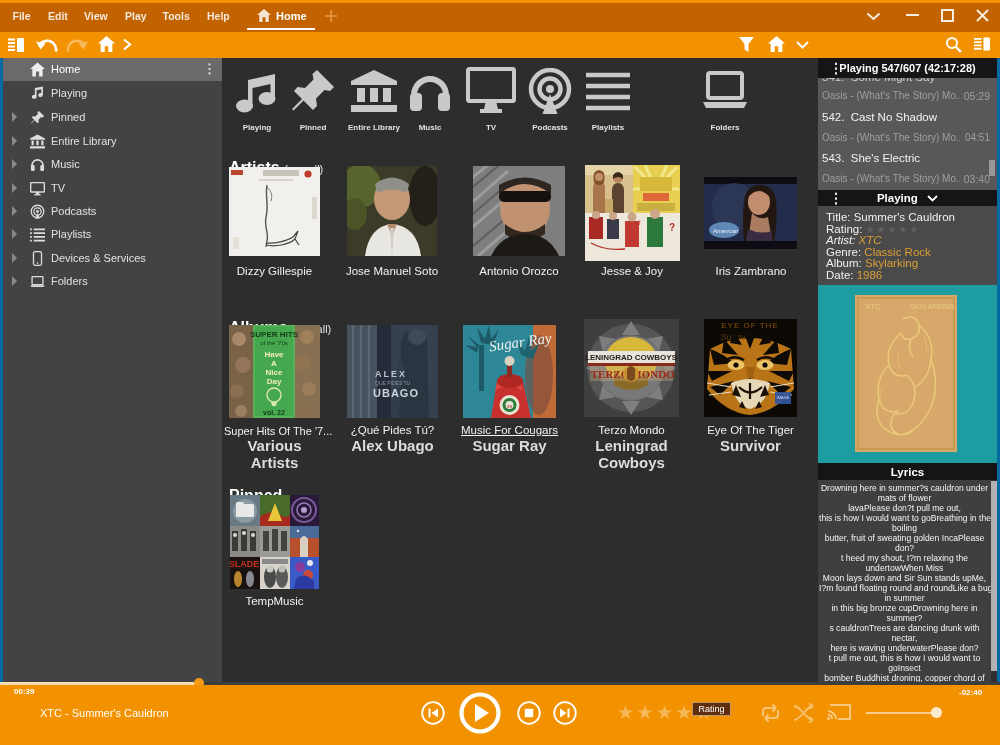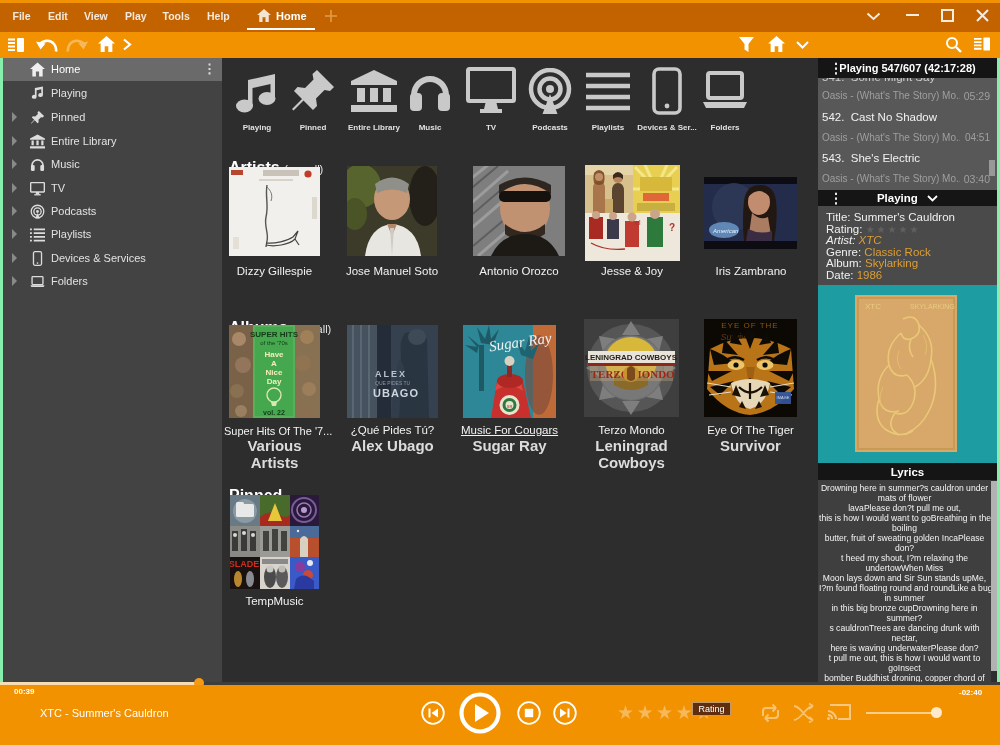"File" #app { background: #86efac -> #0369a1 }
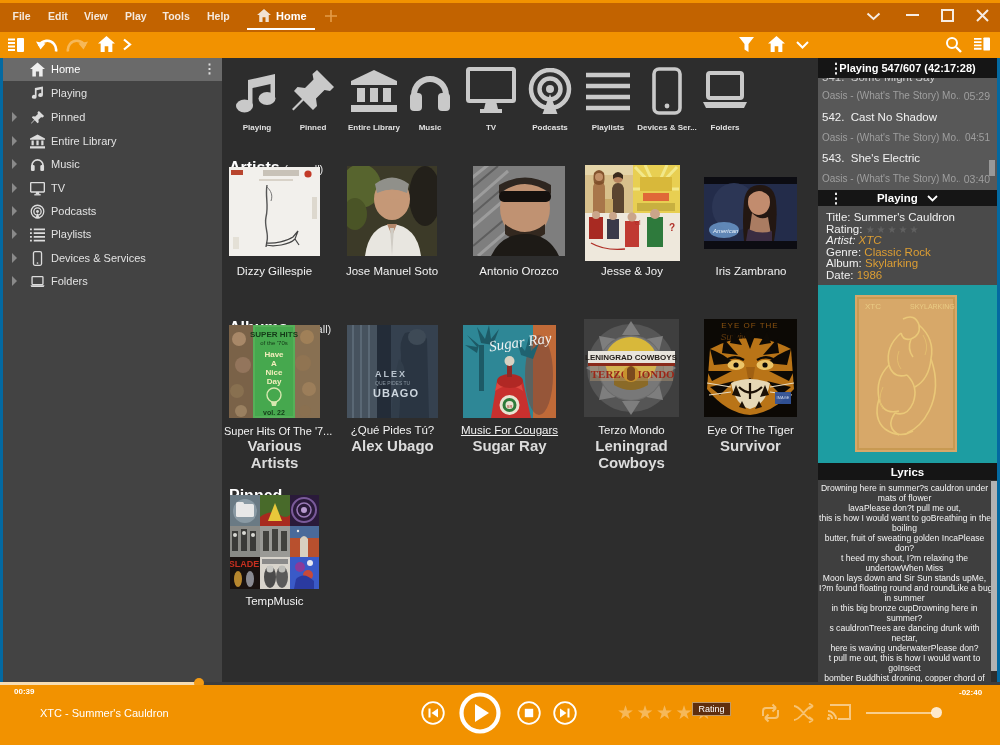"Devices & Ser..." div.bigicon { html: <div> <svg> <rect></rect> <circle></circle> </svg> <div>Devices &amp; Ser...</div> </div> -> none }
